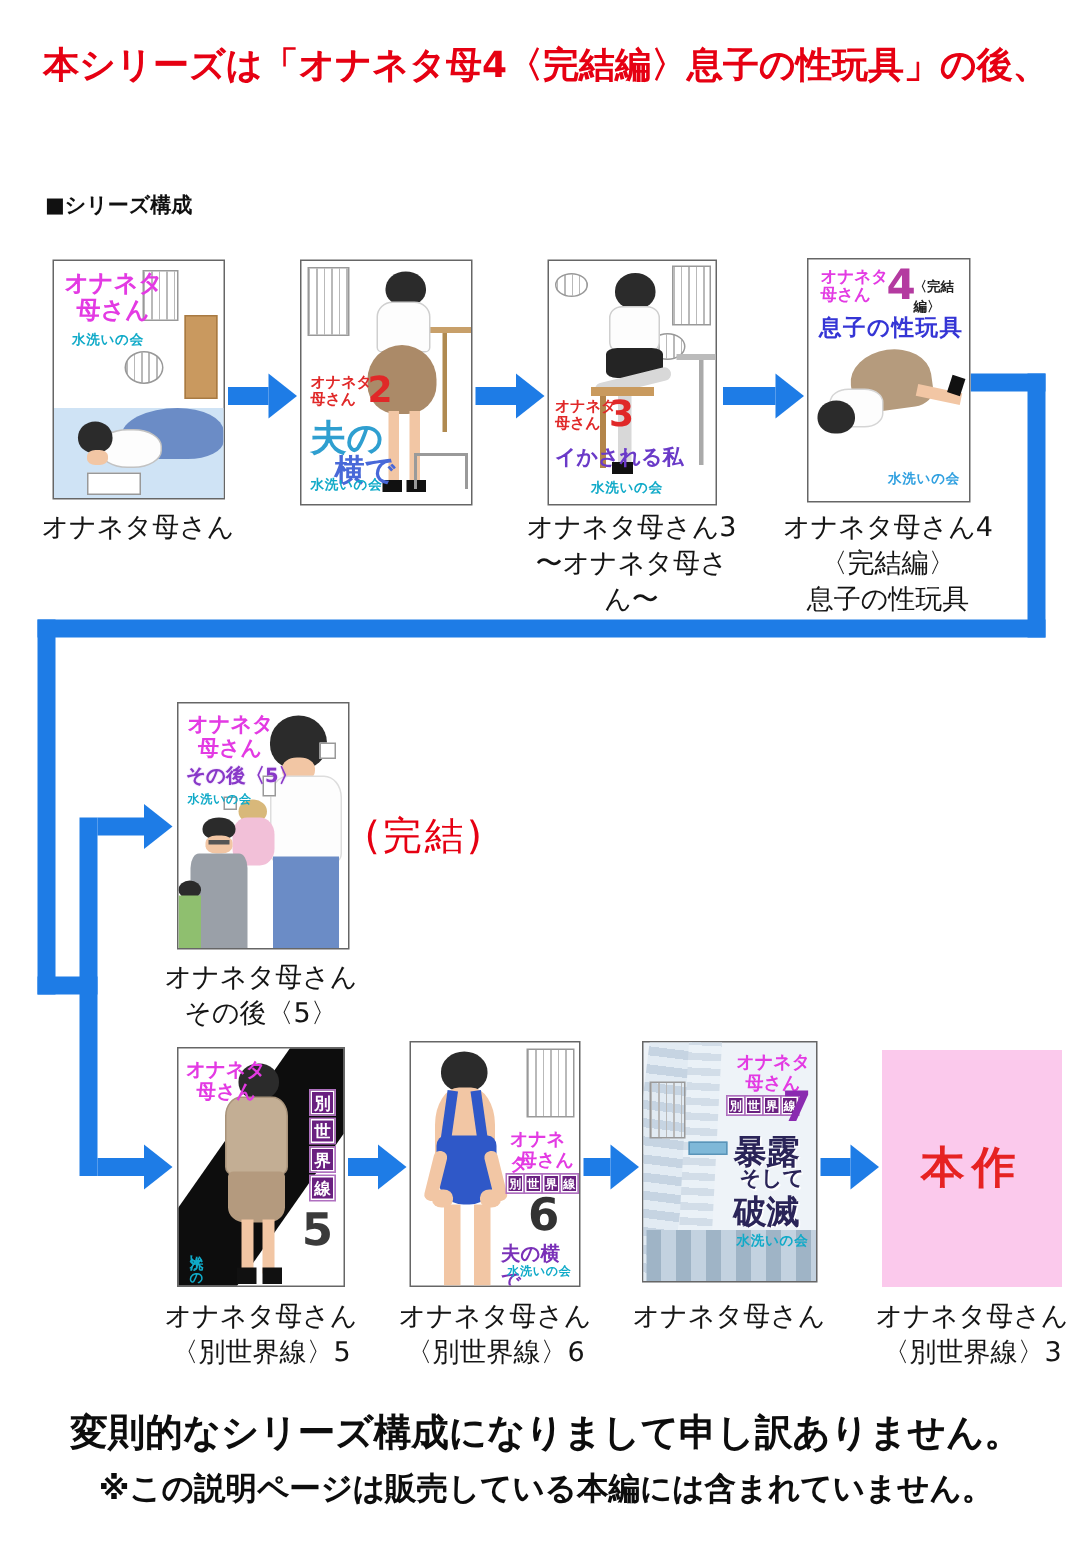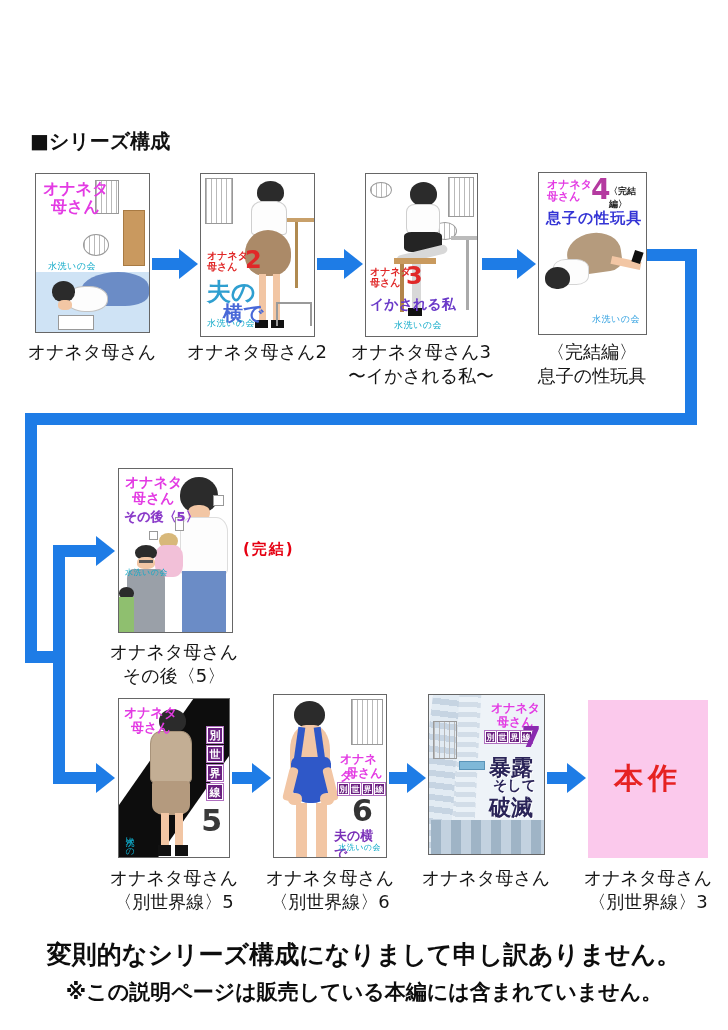"本シリーズは「オナネタ母4〈完結編〉息子の性玩具」の後、" div { html: none -> <div>本シリーズは「オナネタ母4〈完結編〉息子の性玩具」の後、</div> }
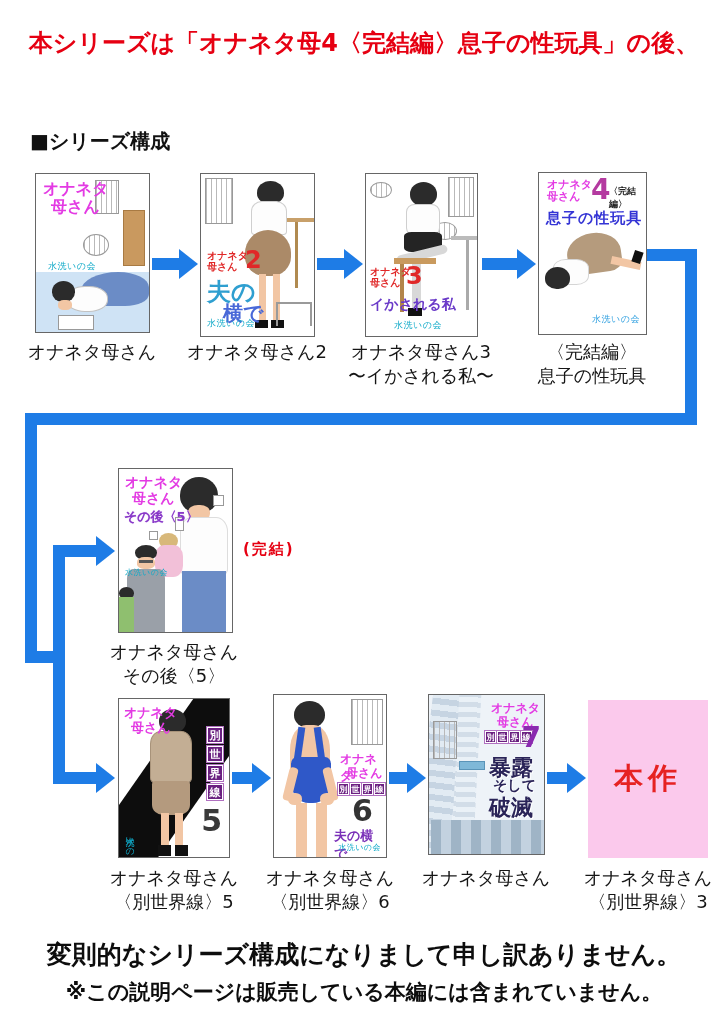"■シリーズ構成" .section-heading { font-size: 20px -> 14px }
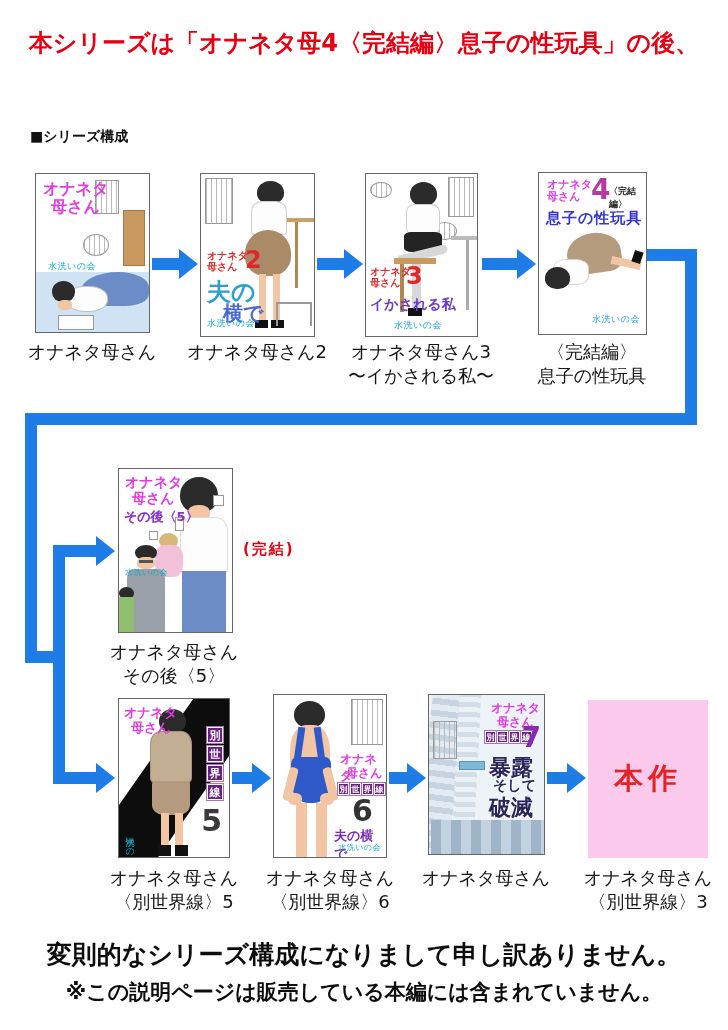"水洗いの会" .badge { font-weight: normal -> bold; margin-top: 40px -> none }
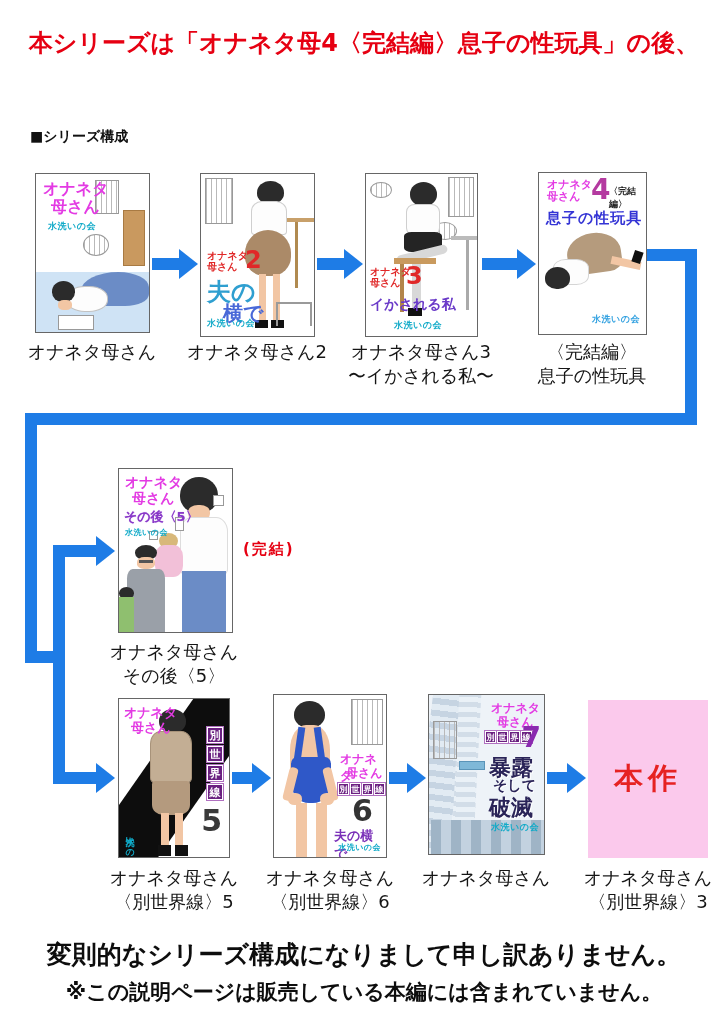"オナネタ母さん2" div { html: <div>オナネタ母さん2</div> -> none }
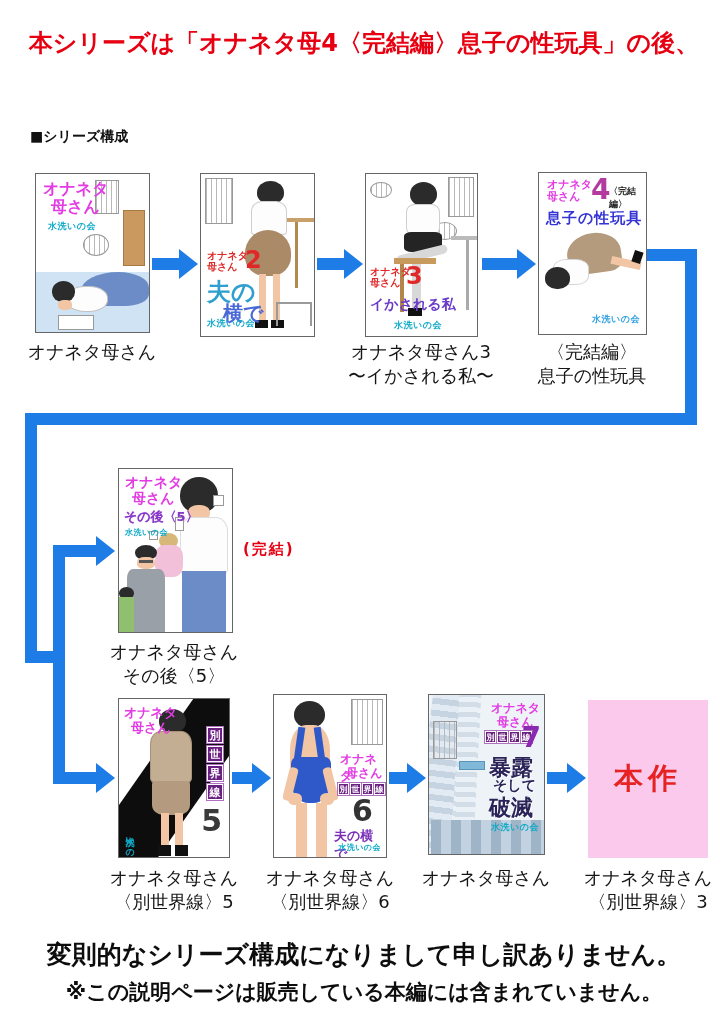"オナネタ母さん4" div { html: none -> <div>オナネタ母さん4</div> }
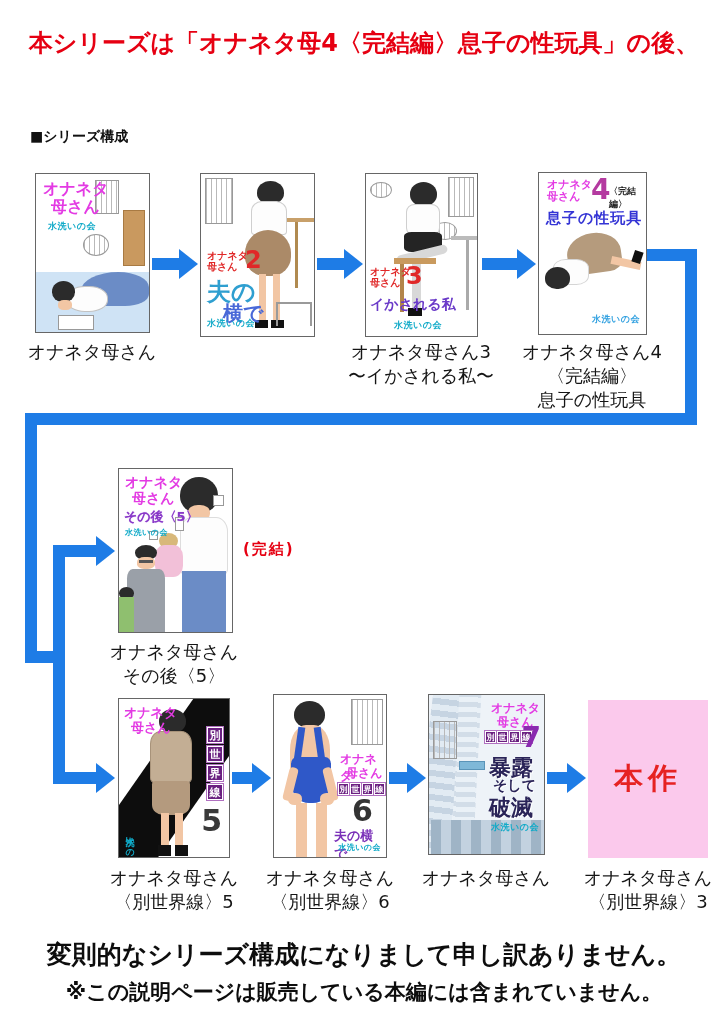"〜イかされる私〜" div { text: イかされる私 -> オナネタ母さん }
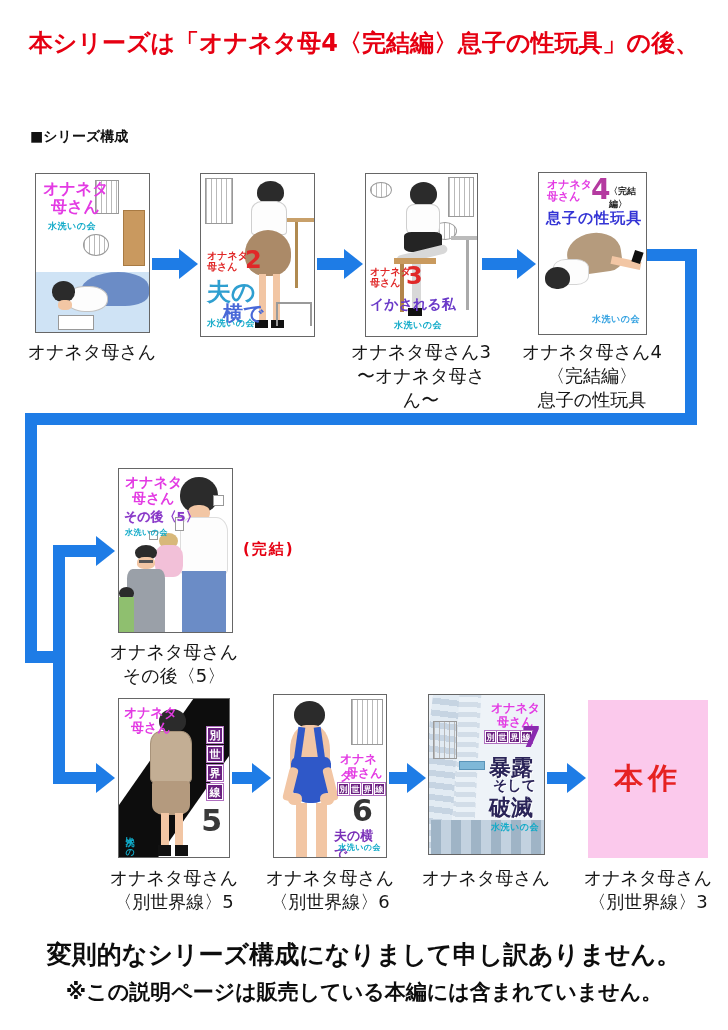"(完結)" .kanketsu { font-size: 15px -> 26px; font-weight: bold -> normal }
